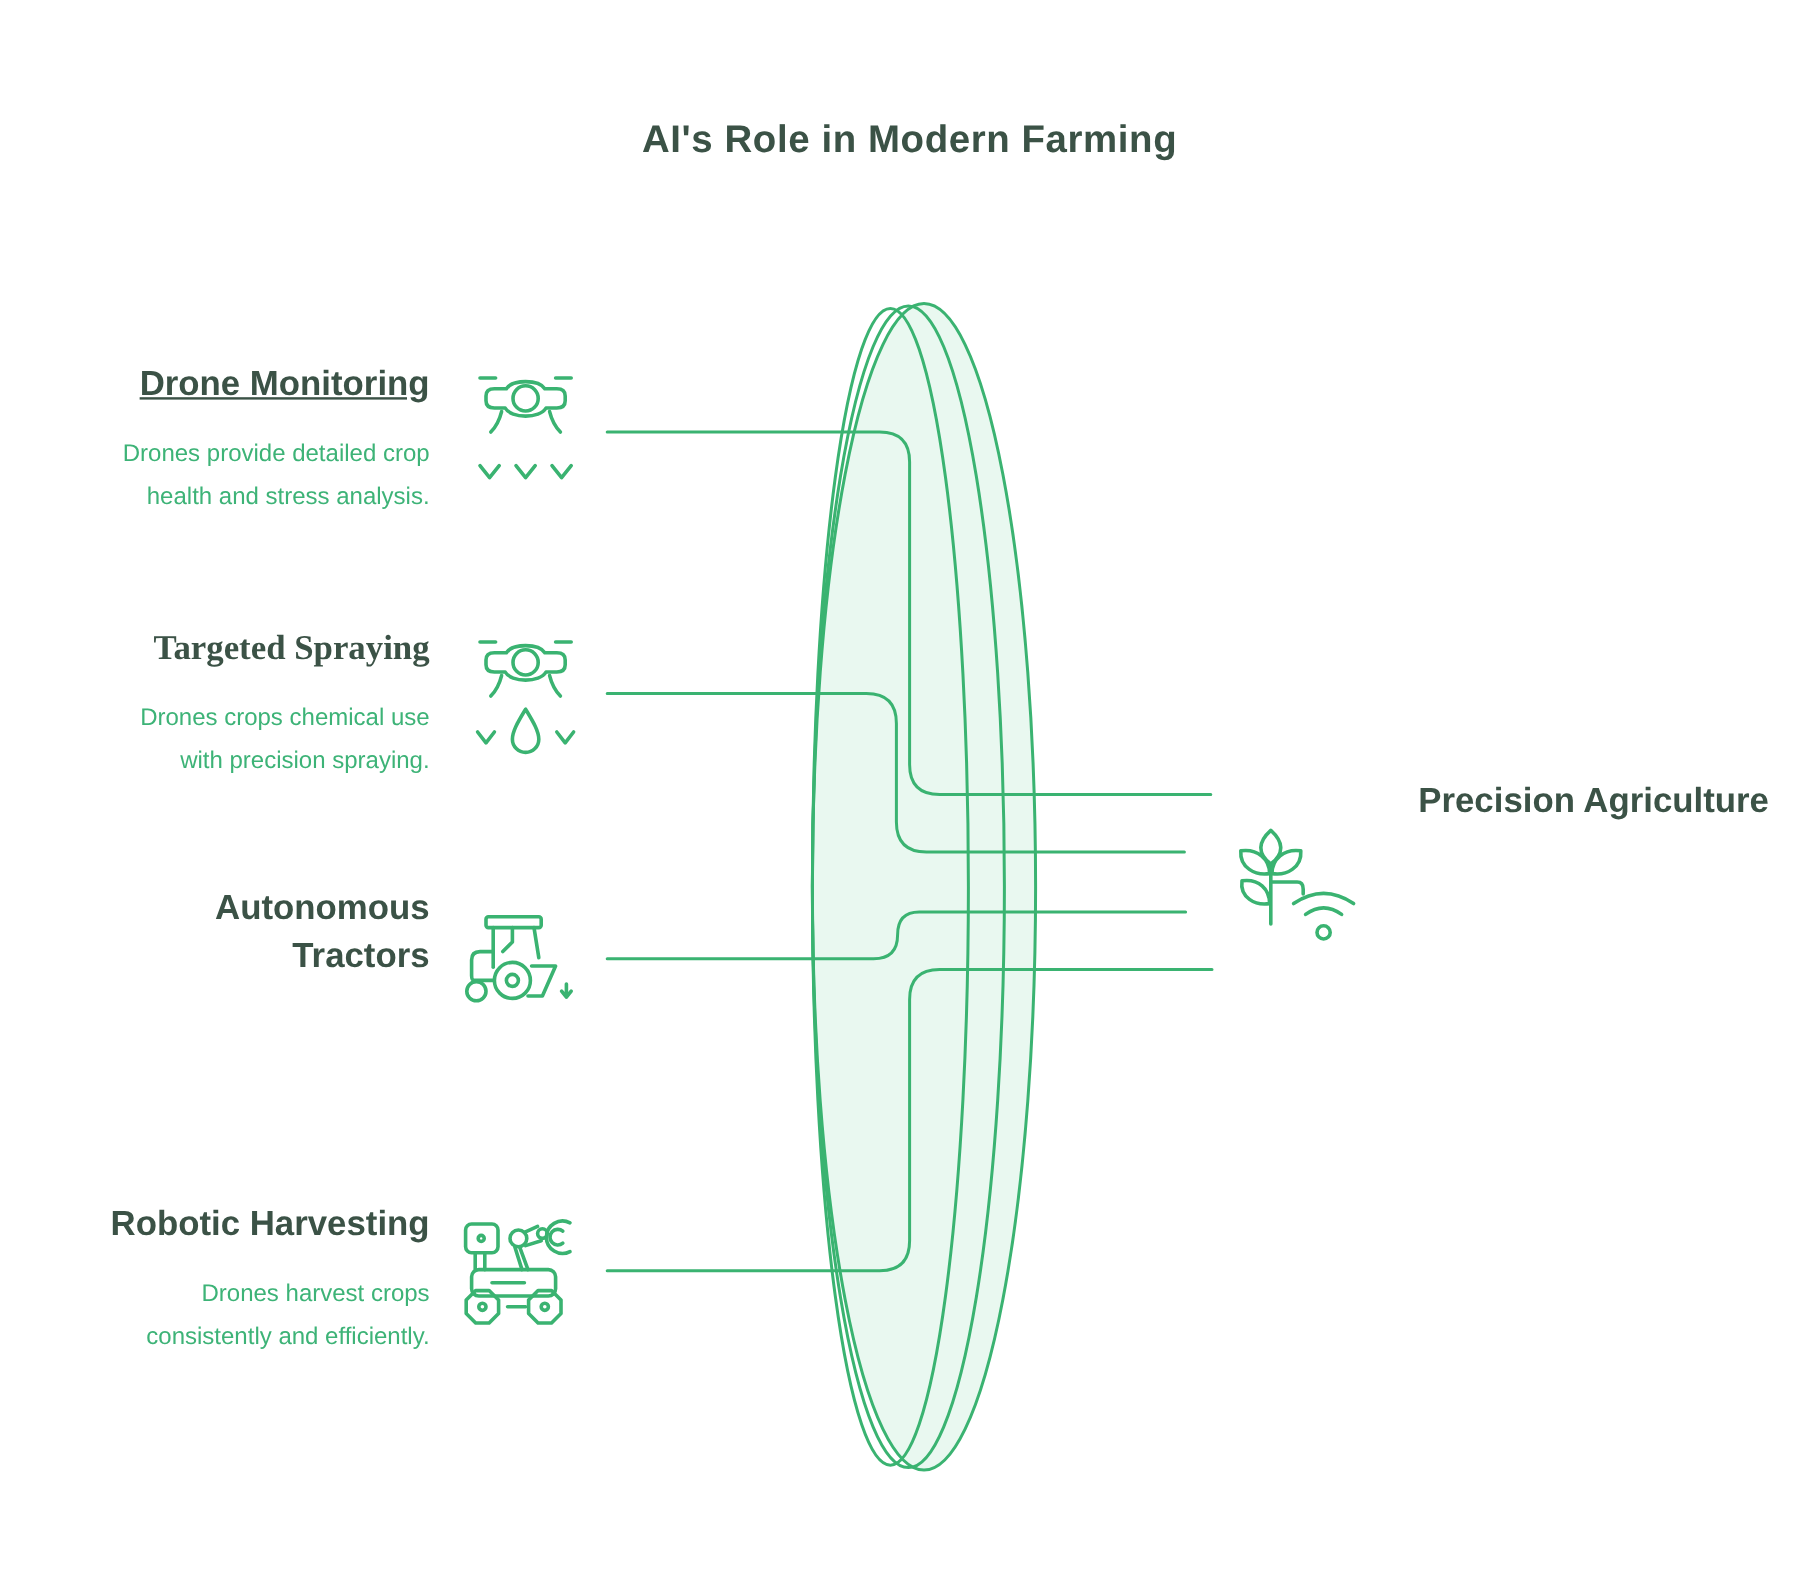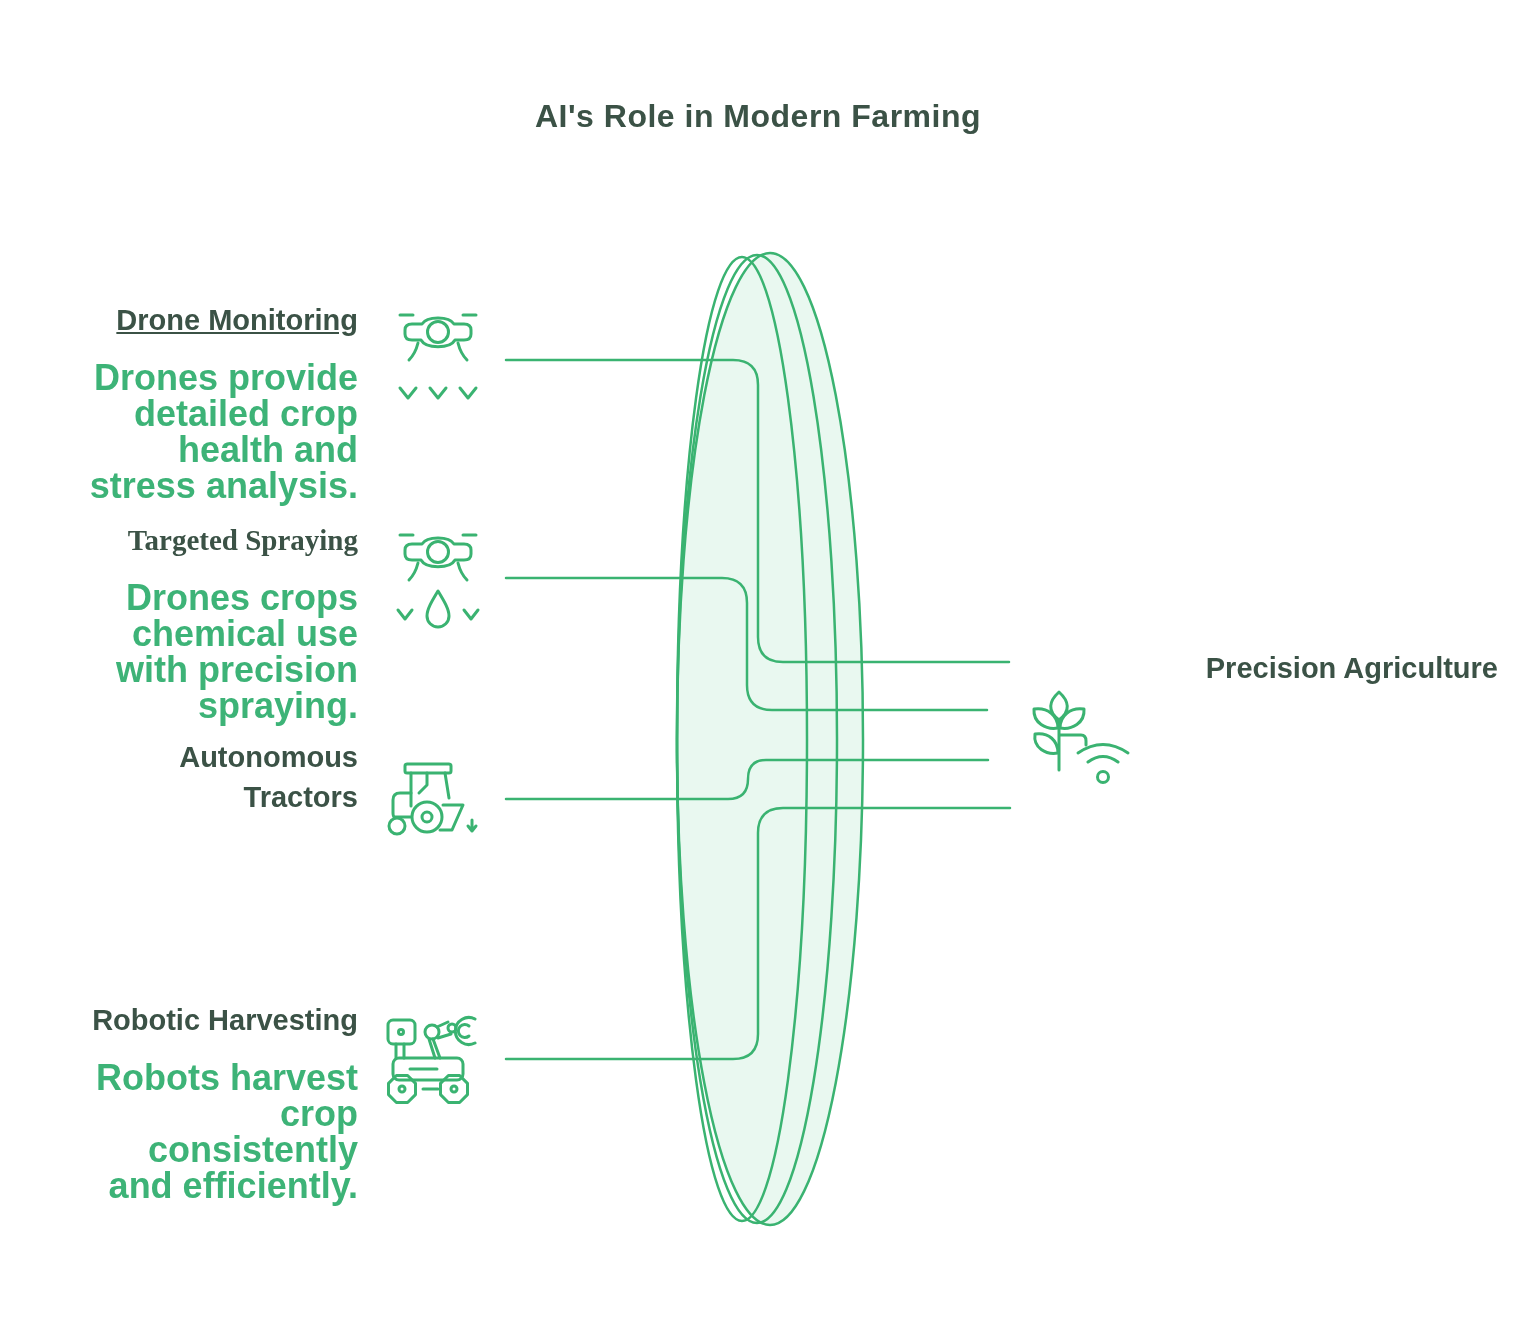"Drones provide detailed crop health" .item-body { font-size: 36px -> 20px; font-weight: 700 -> 400 }
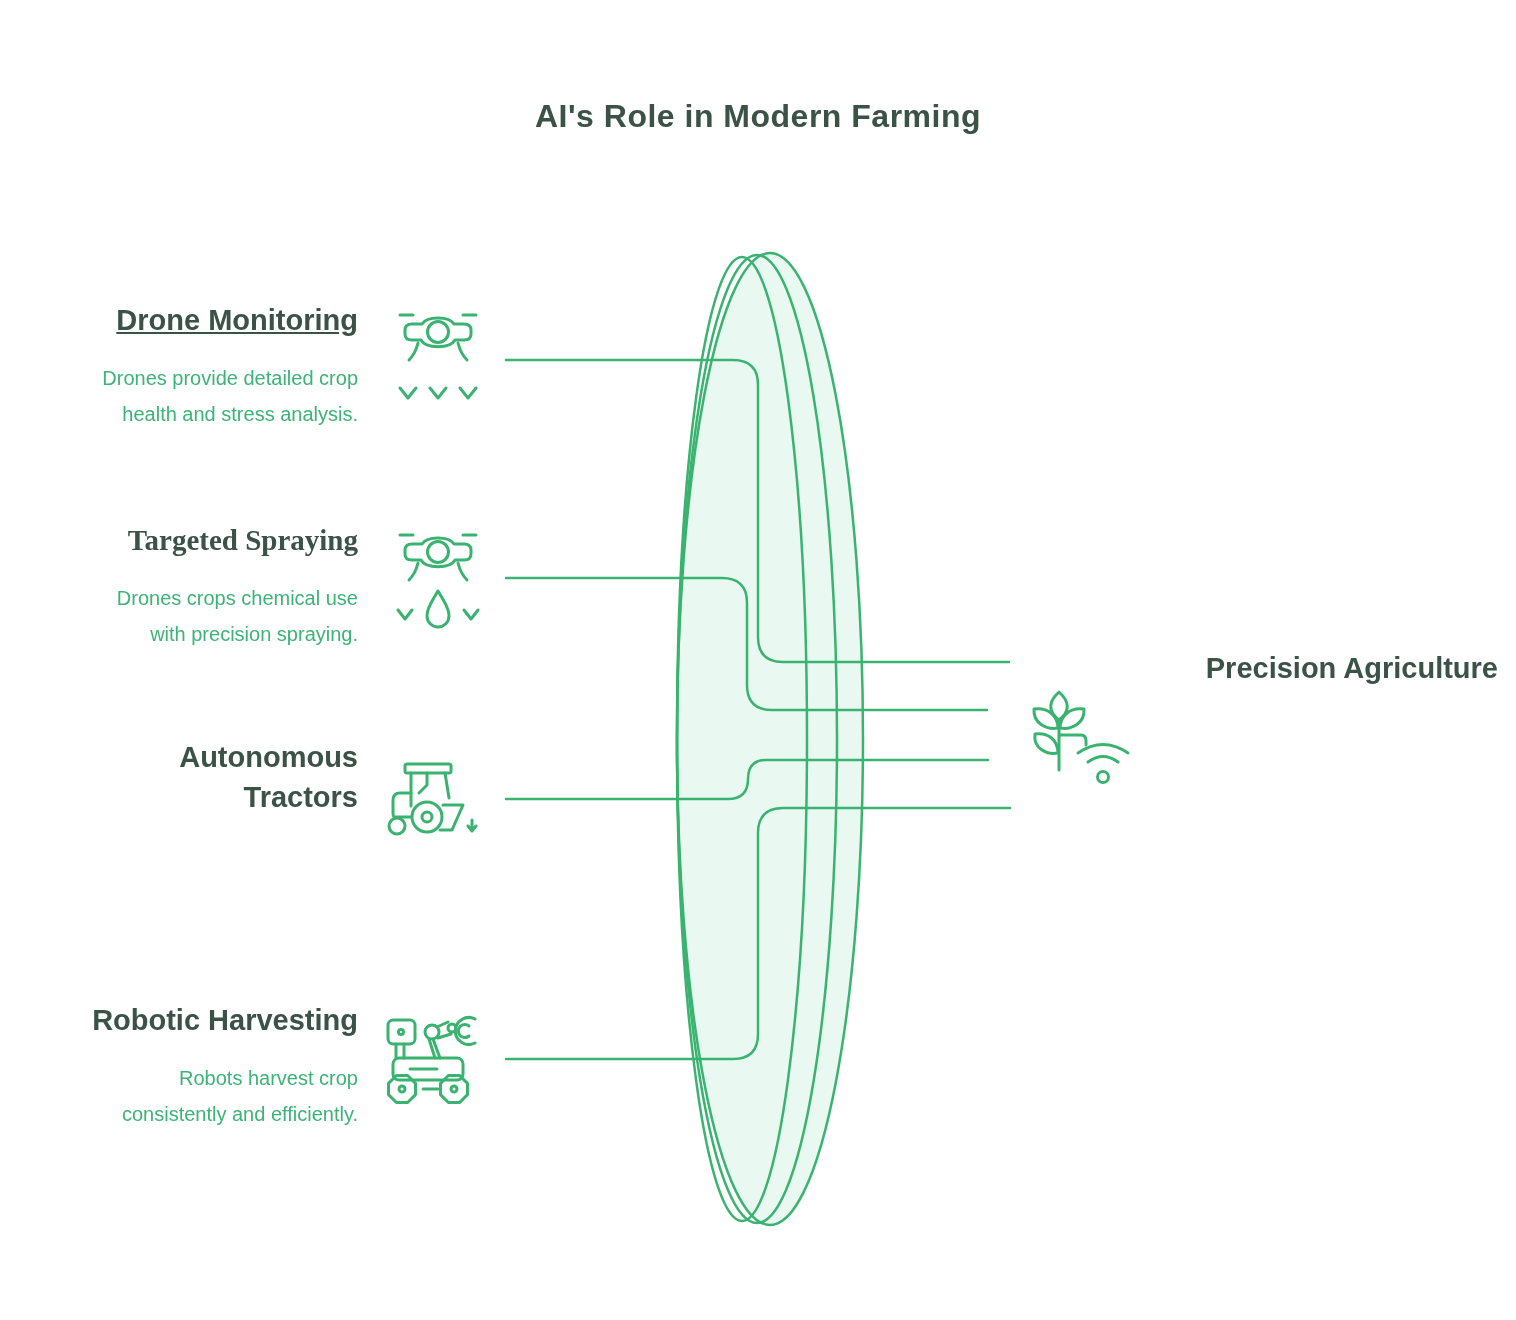"Precision Agriculture" .left-align { text-align: right -> center }
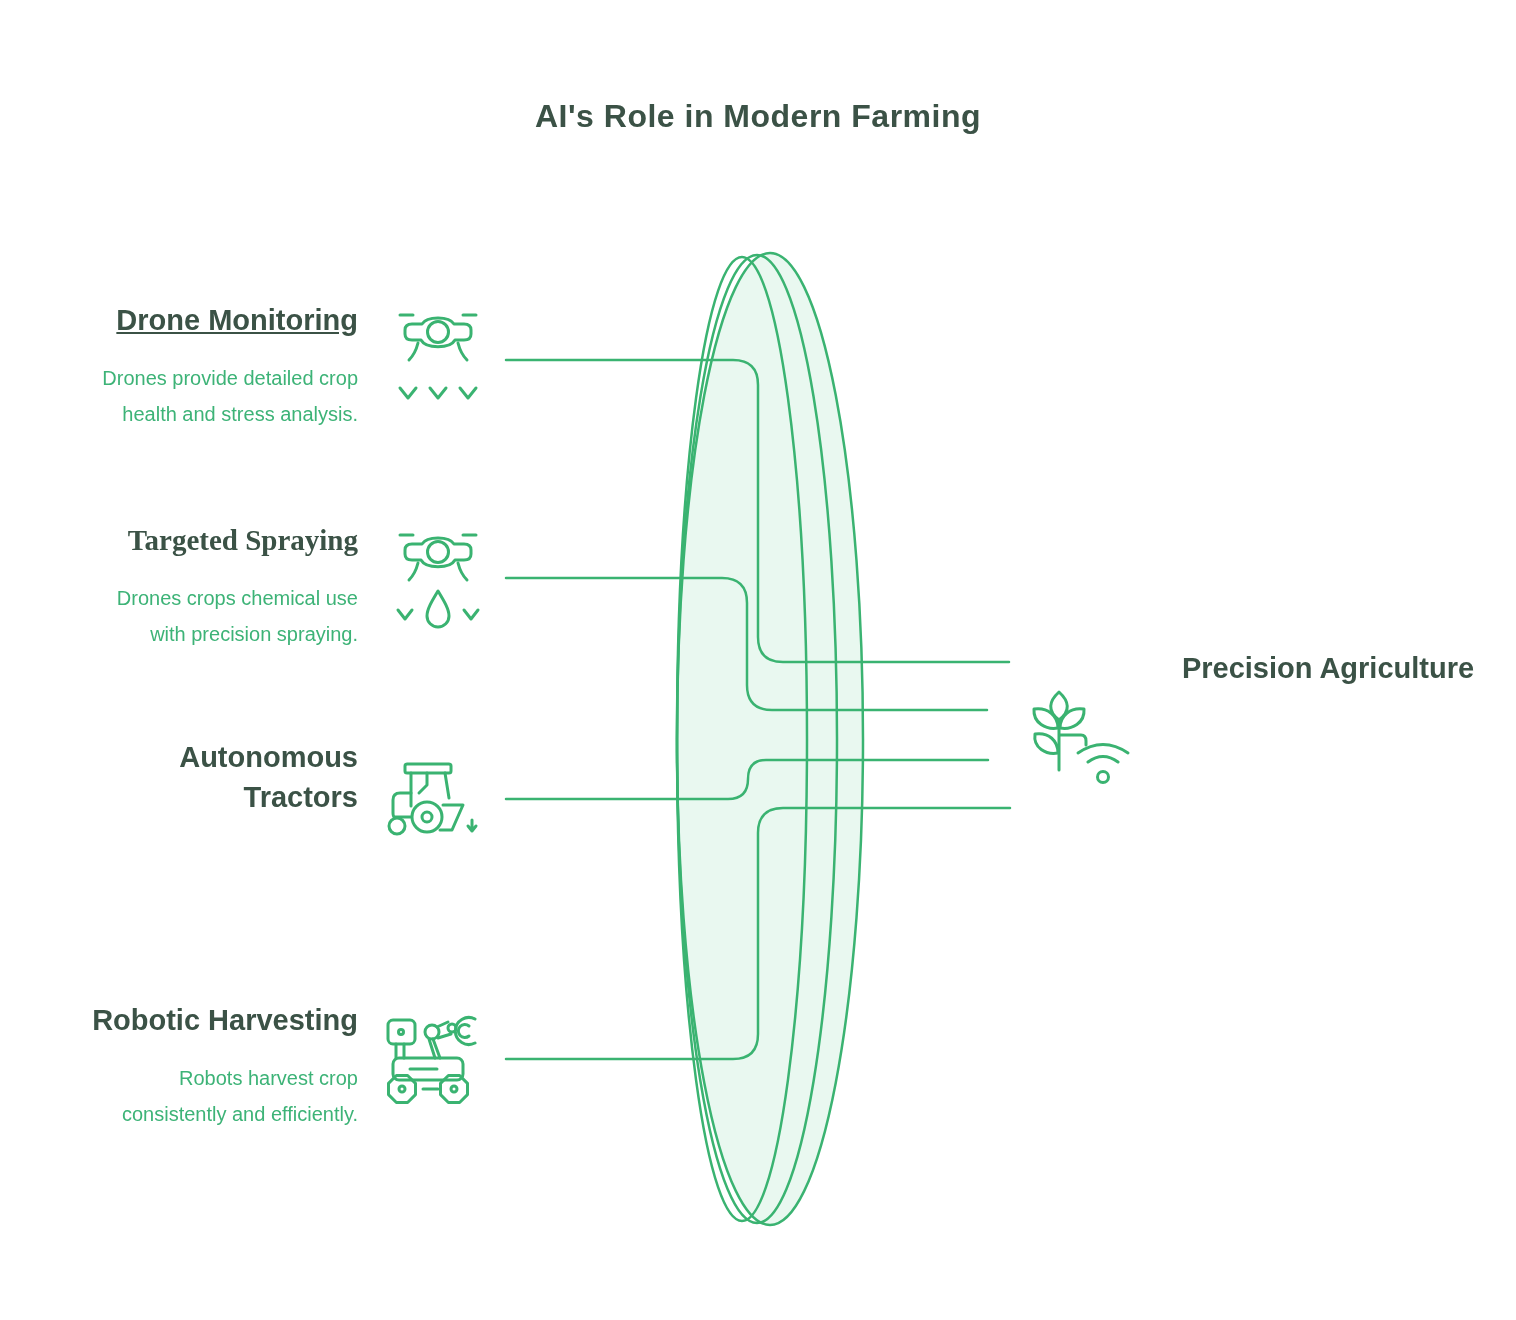"Robots harvest crop consistently and" div.abs { text: Robots harvest crop -> Drones harvest crops }
